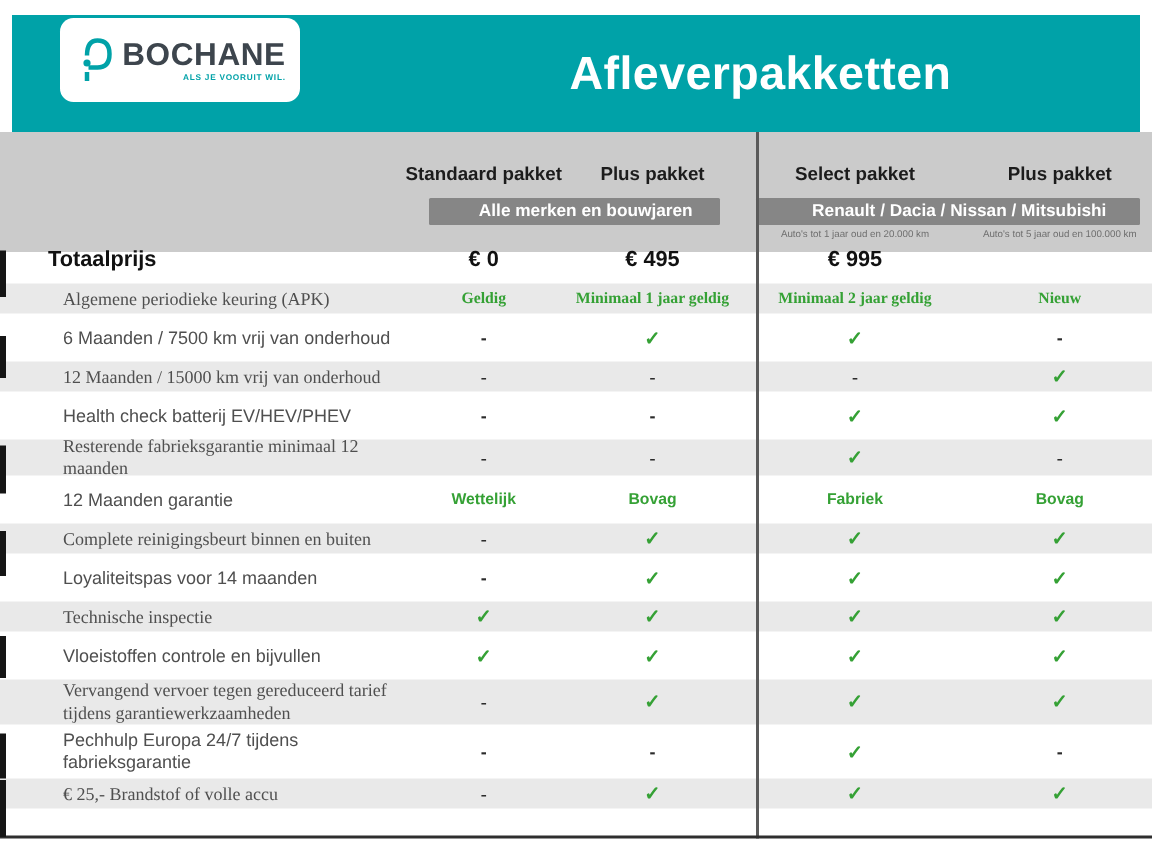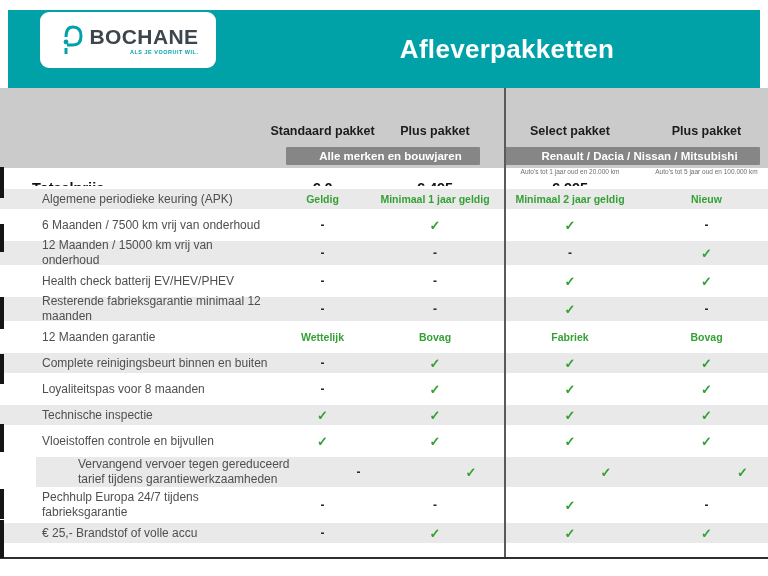"BOCHANE" .logo-box { width: 176px -> 160px }
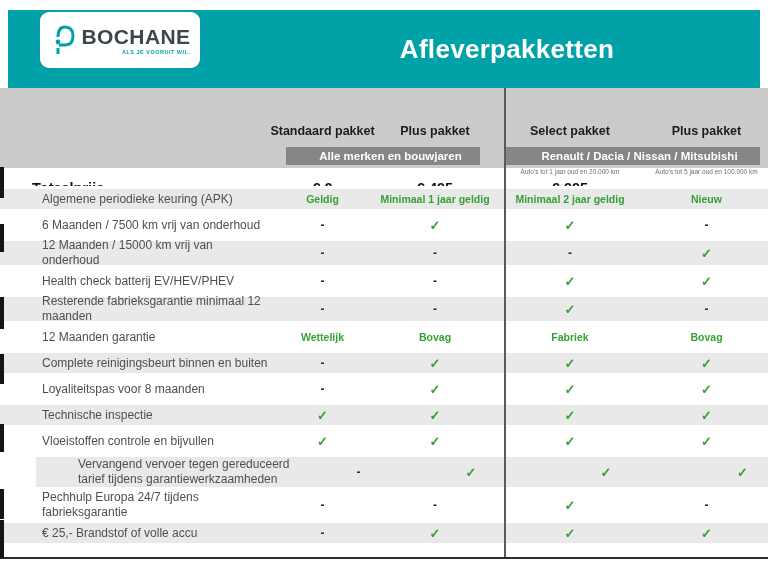"Afleverpakketten" .page-title { font-size: 26px -> 31px }
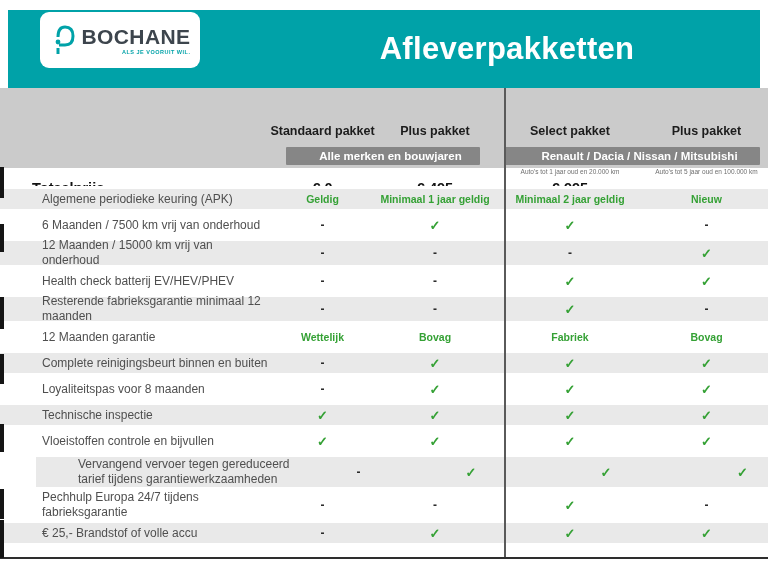"Standaard pakket" .pkg-names { margin-top: 30px -> none; padding-top: 6px -> 21px }
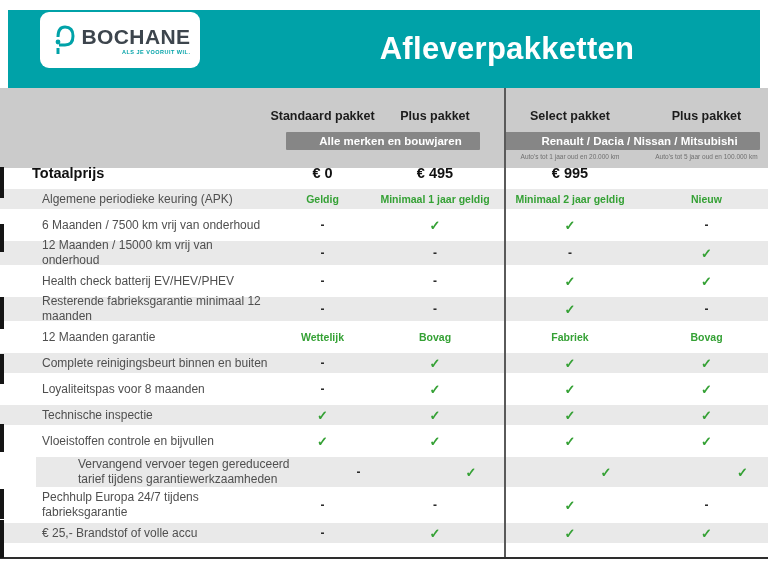"Algemene periodieke keuring (APK)" .frow.alt { font-family: none -> Liberation Serif, serif }
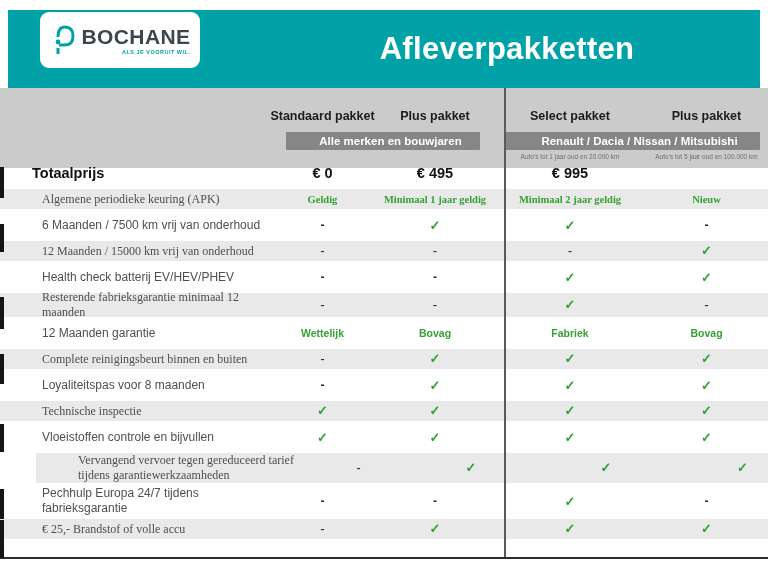"Loyaliteitspas voor 8 maanden" div.flabel { text: 8 -> 14 }
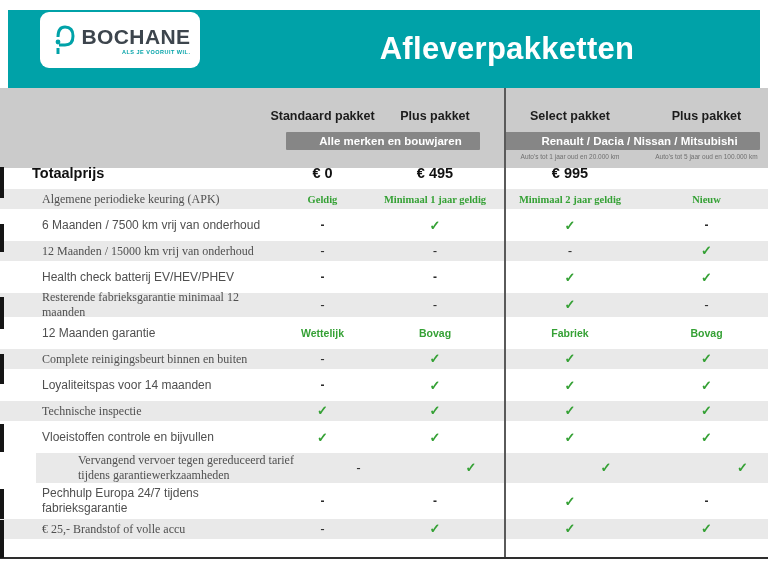"Vervangend vervoer tegen gereduceerd" .frow.tall { margin-left: 36px -> none }
